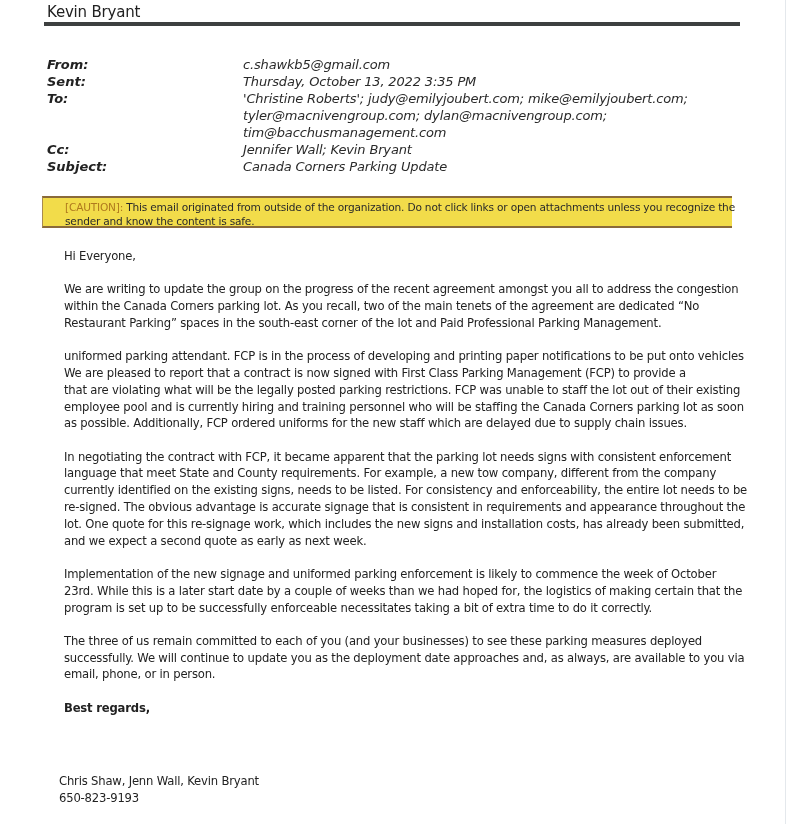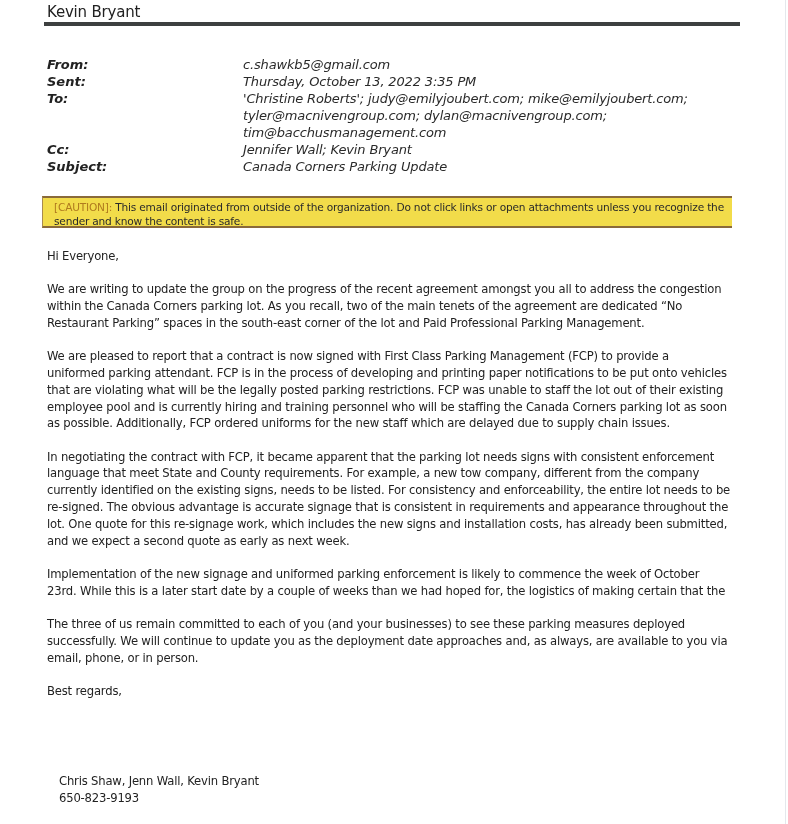"[CAUTION]: This email originated from" .caution { padding: 2px 11px -> 2px 22px }
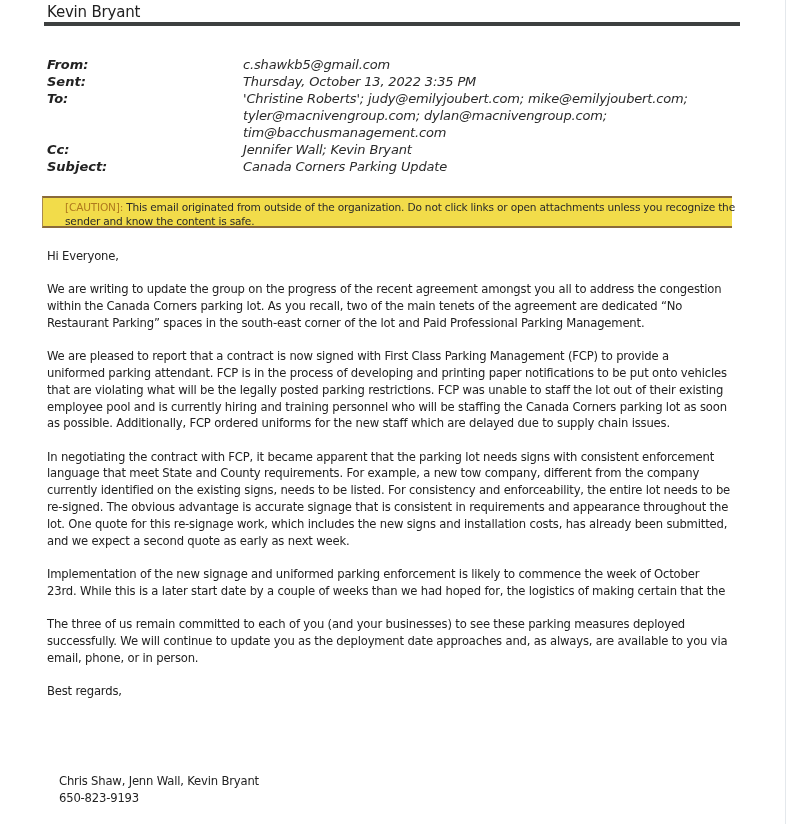"Hi Everyone," .body-text { left: 47px -> 64px }
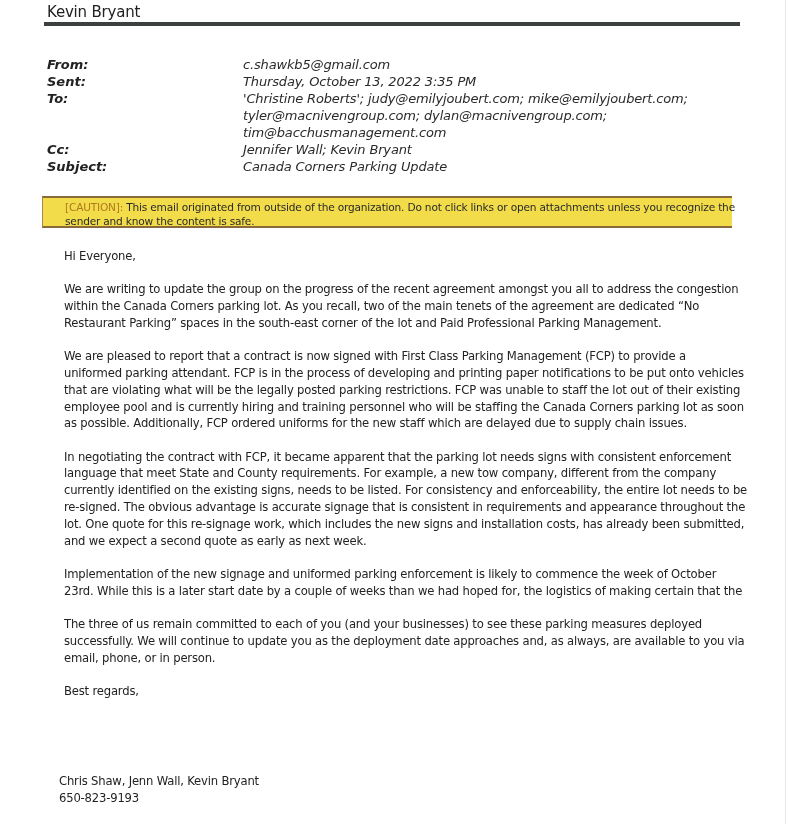"We are pleased to report" span.ln { order: before "uniformed parking attendant. FCP is" -> after "uniformed parking attendant. FCP is" }
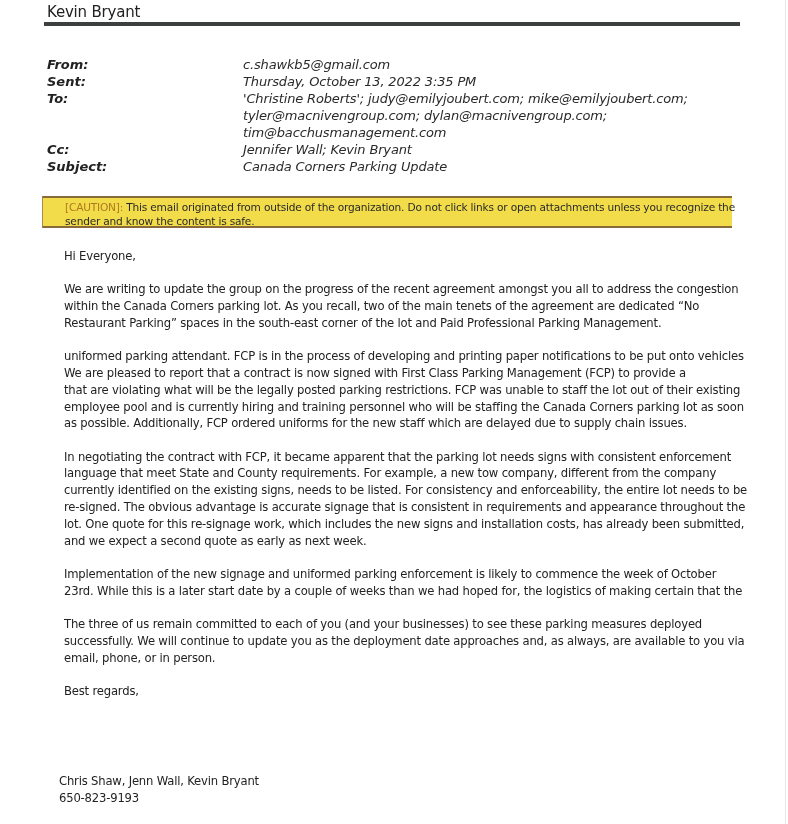"program is set up to" span.ln { html: none -> <span>program is set up to be successfully enforceable necessitates taking a bit of extra time to do it correctly.</span> }
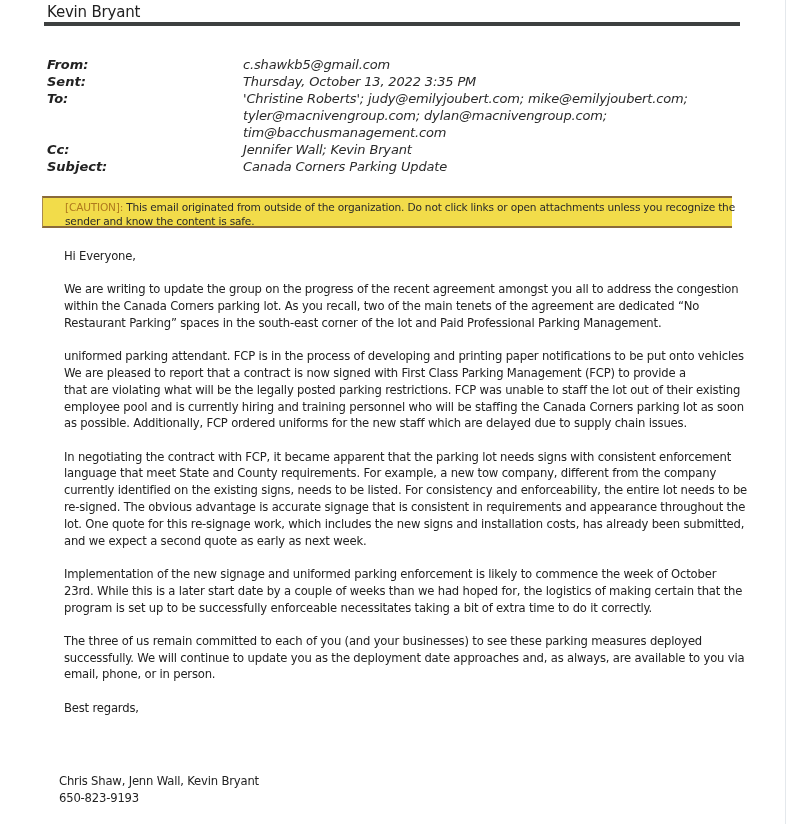"Best regards," .closing { font-weight: none -> bold }
